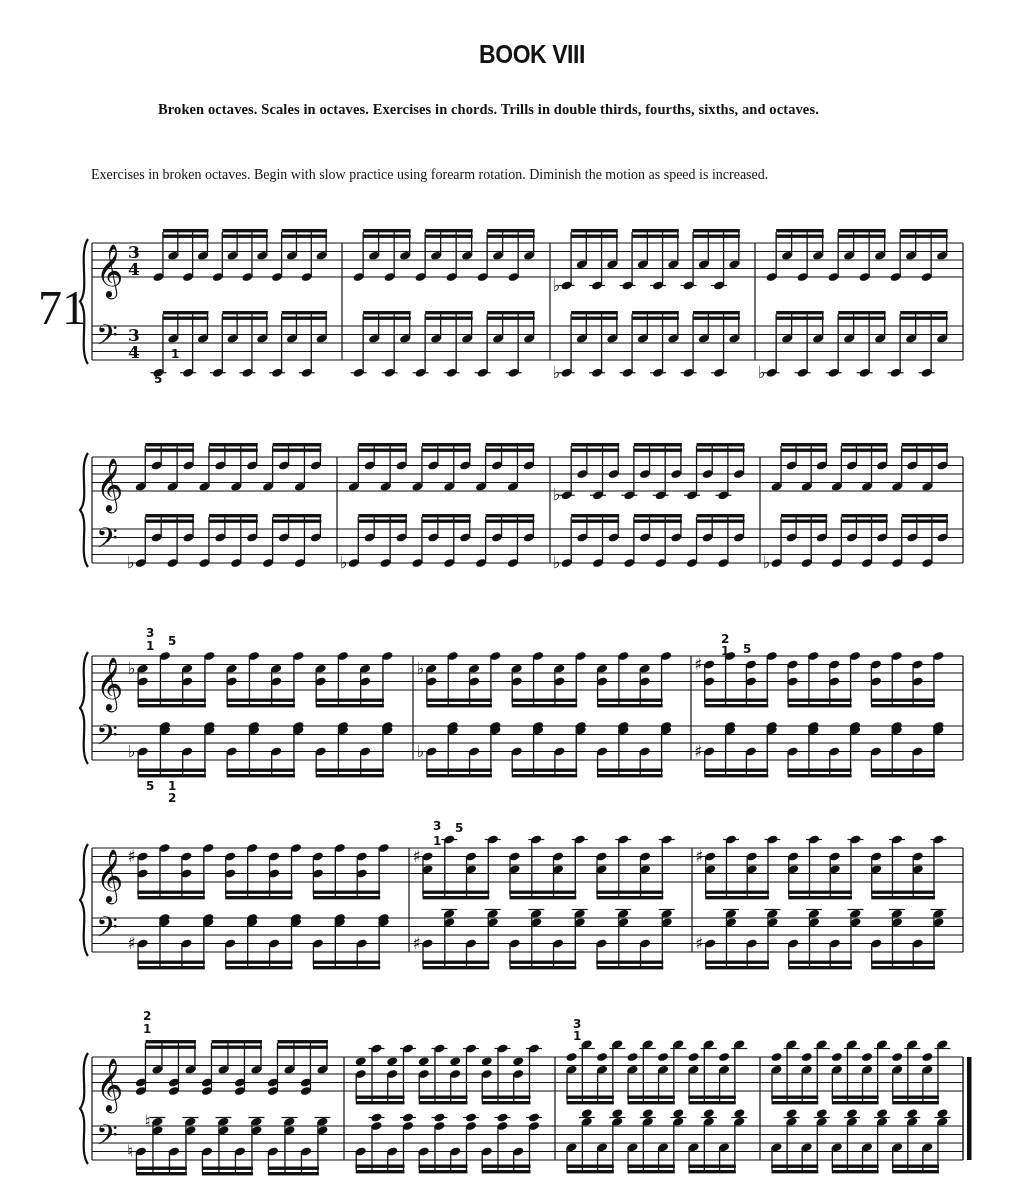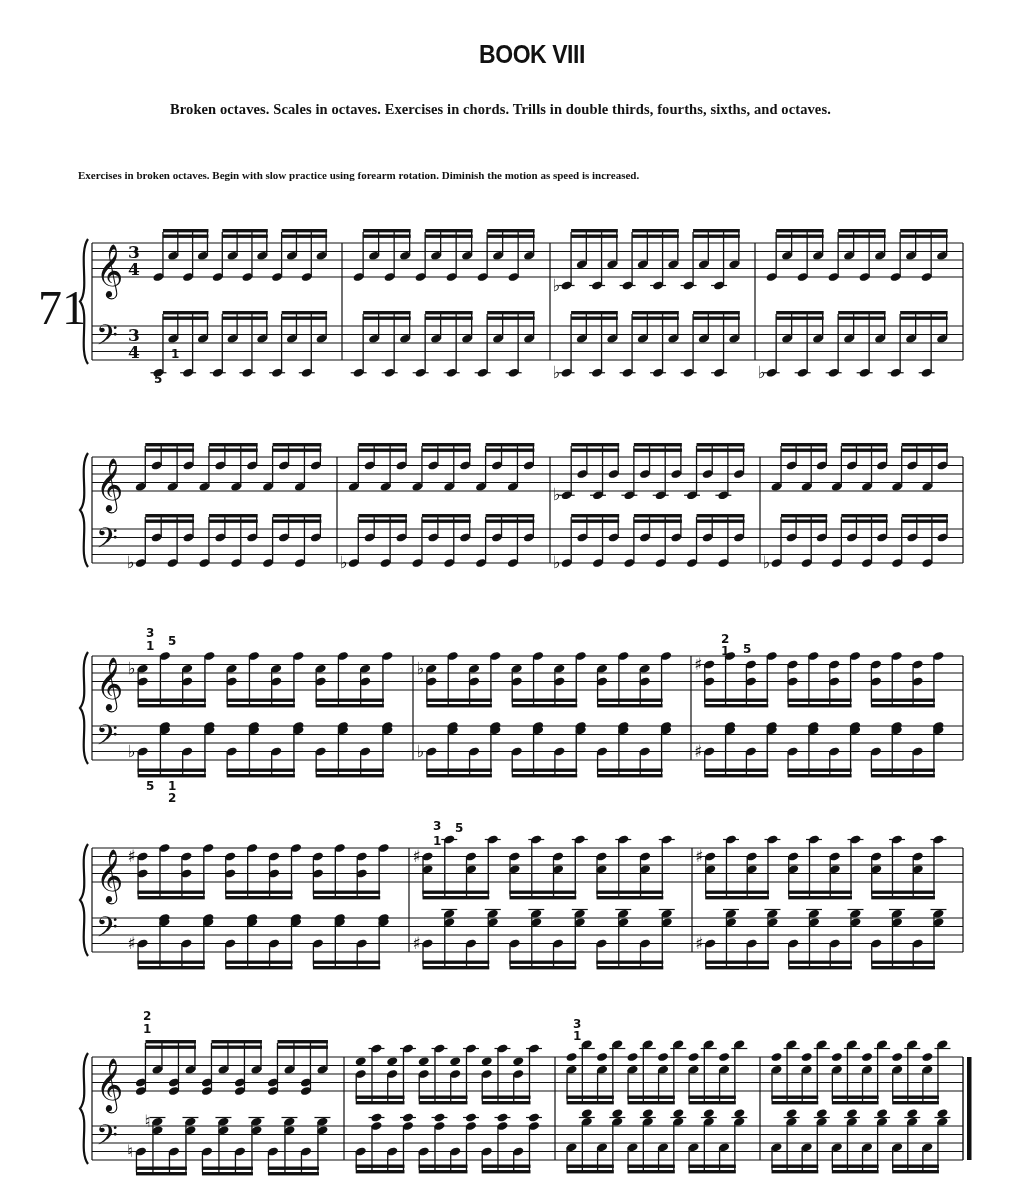"Broken octaves. Scales in octaves." .subtitle { margin-left: 12px -> none }
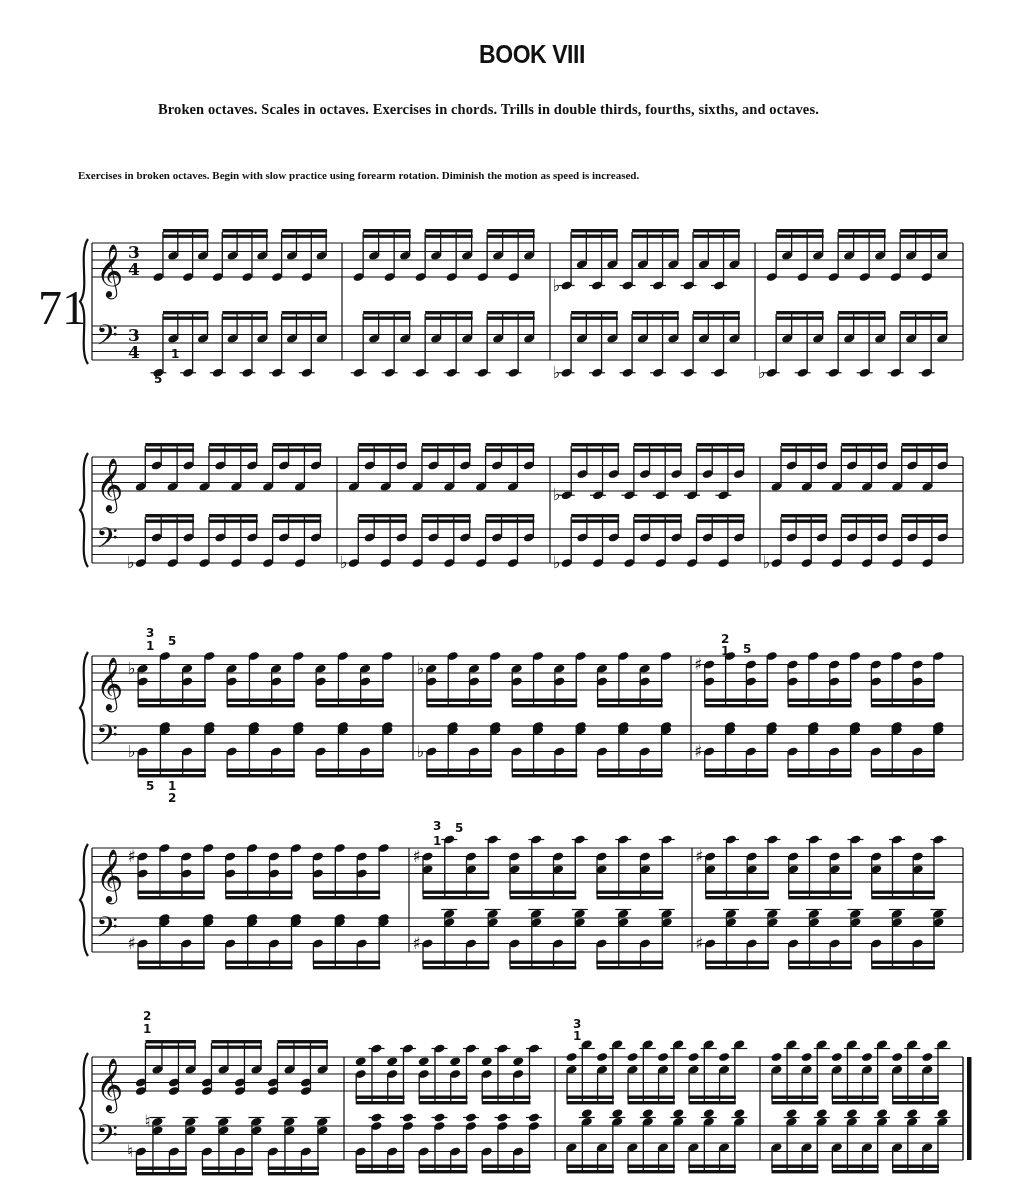"Exercises in broken octaves. Begin" .instructions { font-size: 11px -> 14px; font-weight: bold -> none; left: 78px -> 91px }
